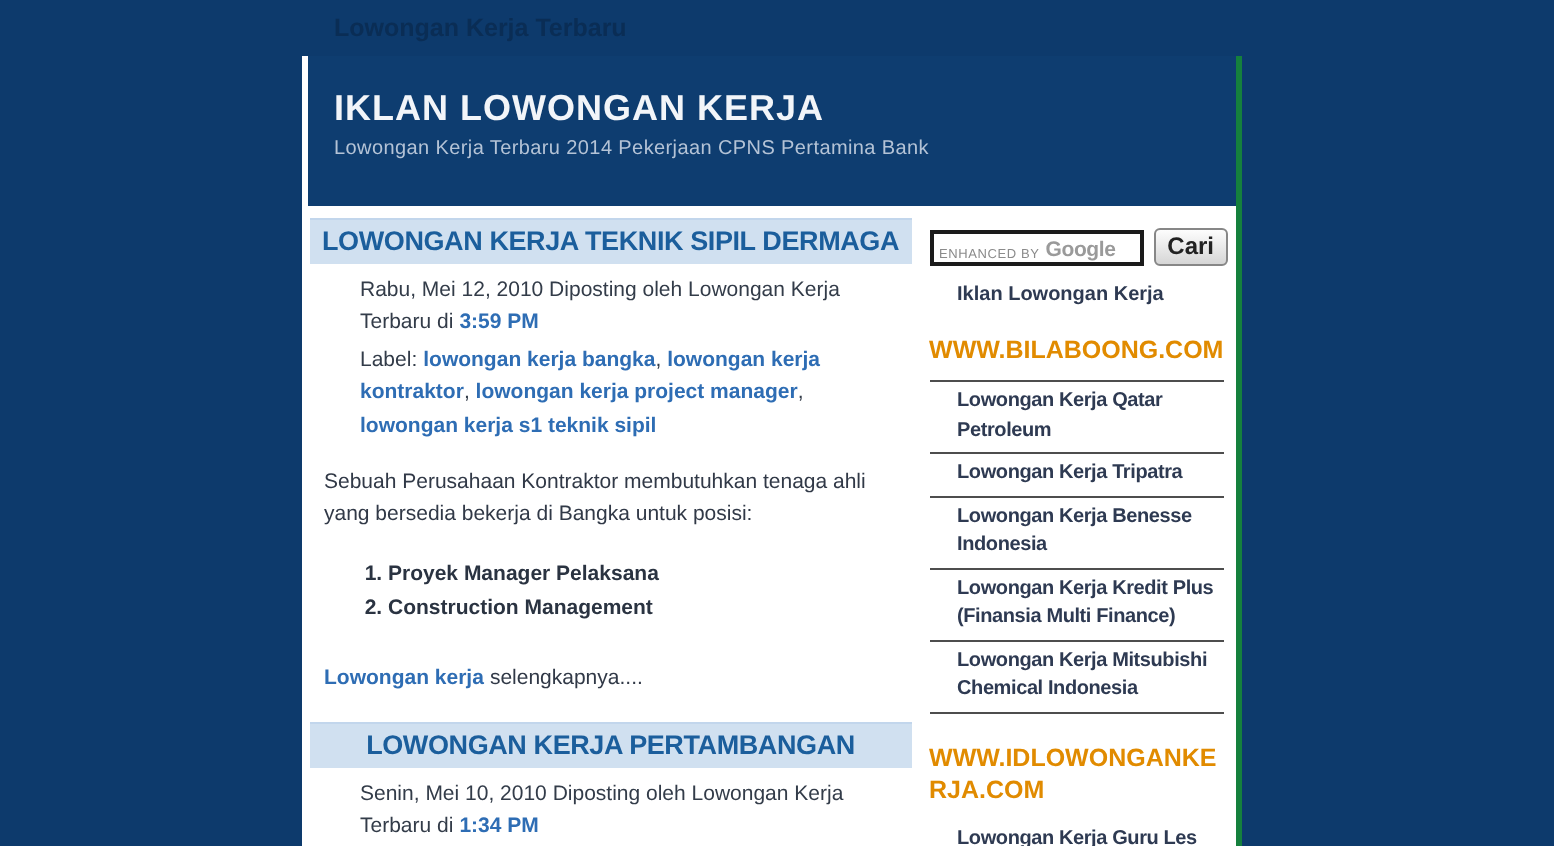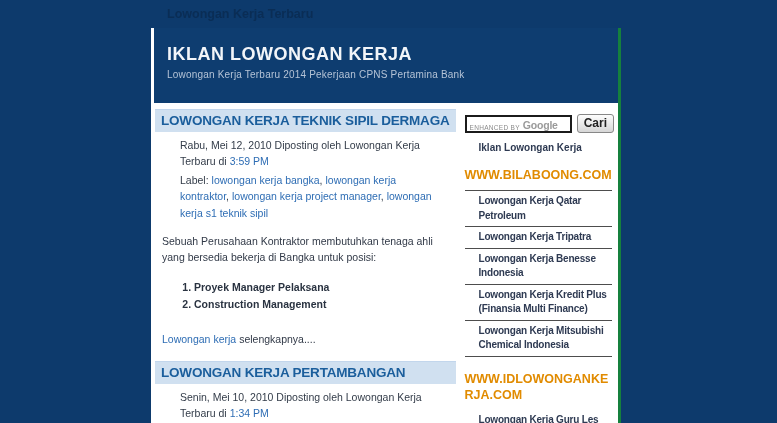"LOWONGAN KERJA TEKNIK SIPIL DERMAGA" .post-title-bar { text-align: none -> center }
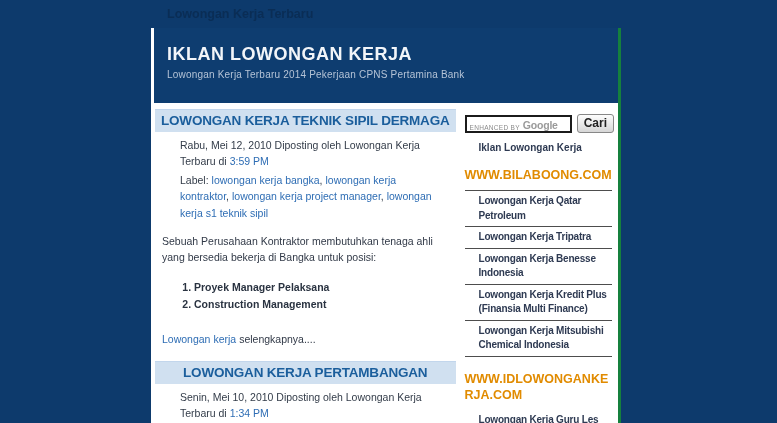"3:59 PM" .link { font-weight: normal -> bold }
